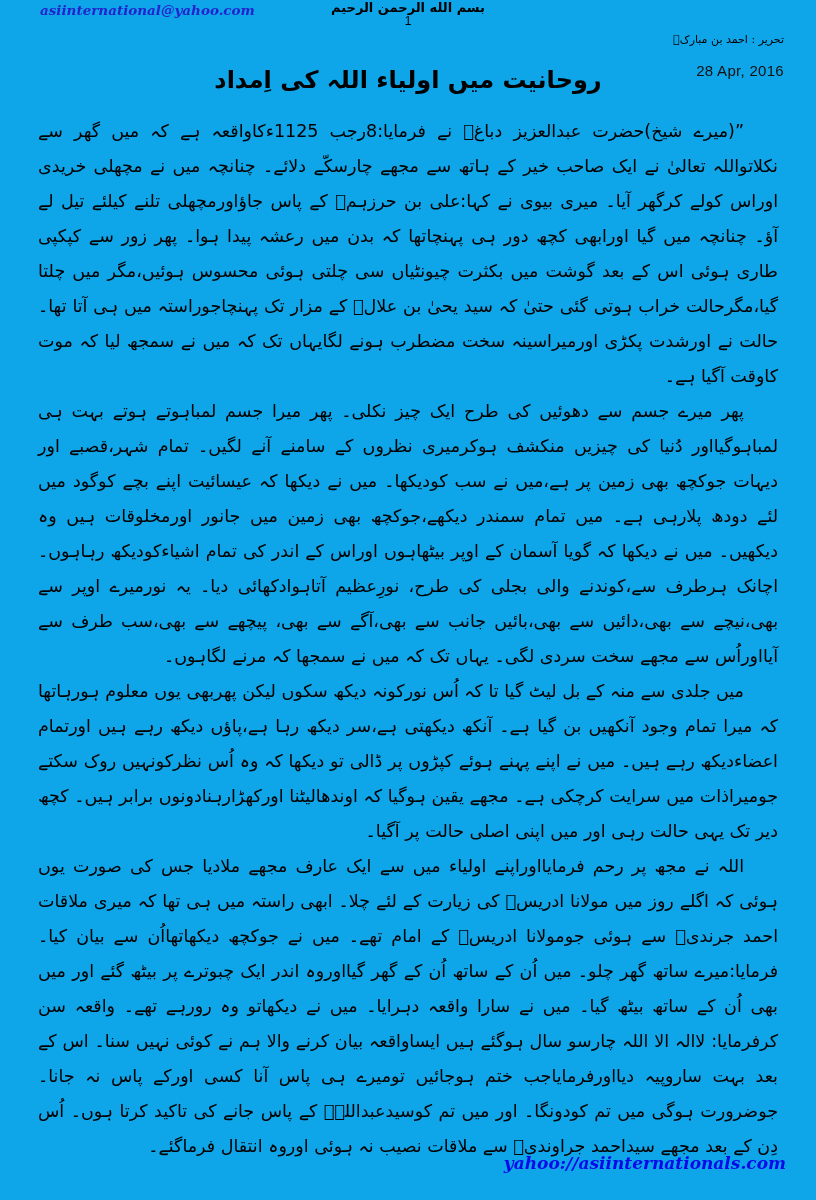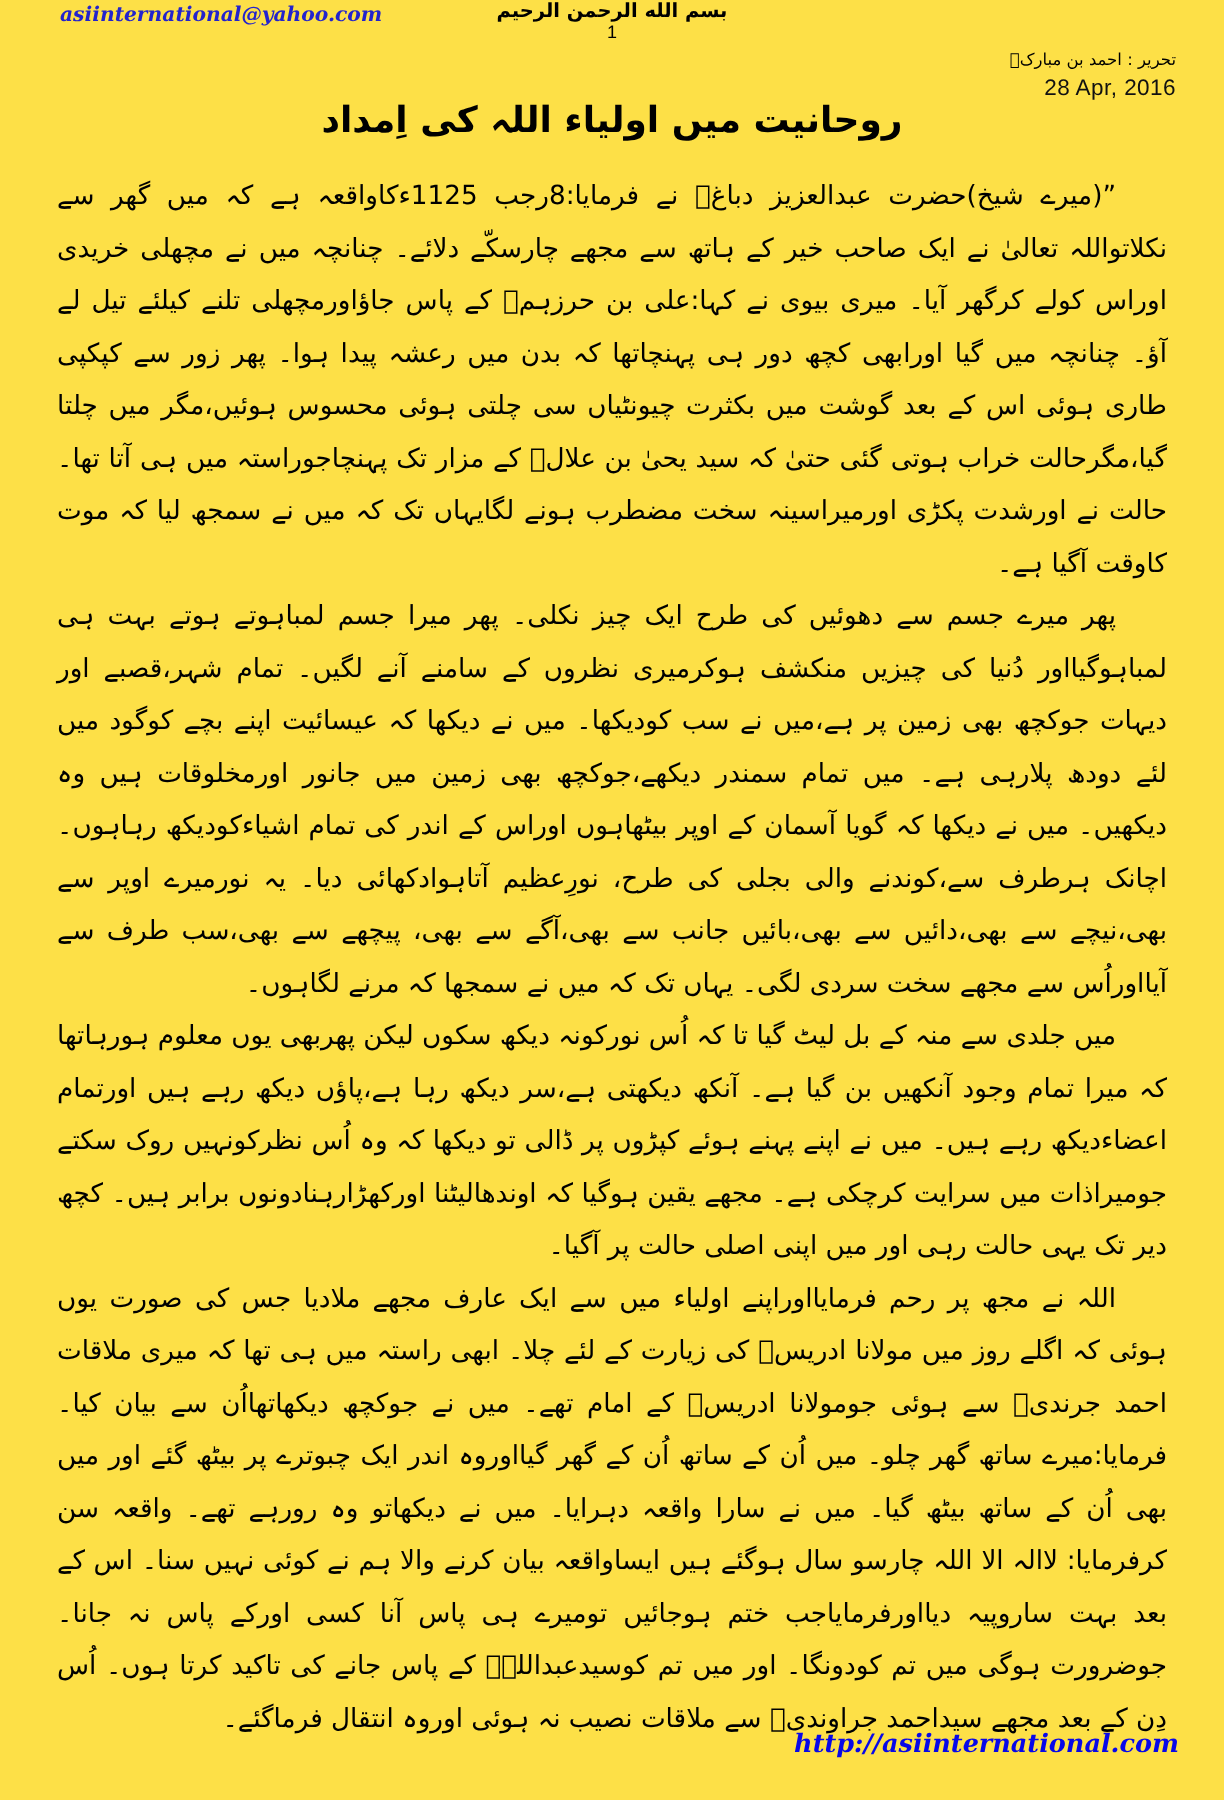"asiinternational@yahoo.com" .page { background: #fde047 -> #0ea5e9 }
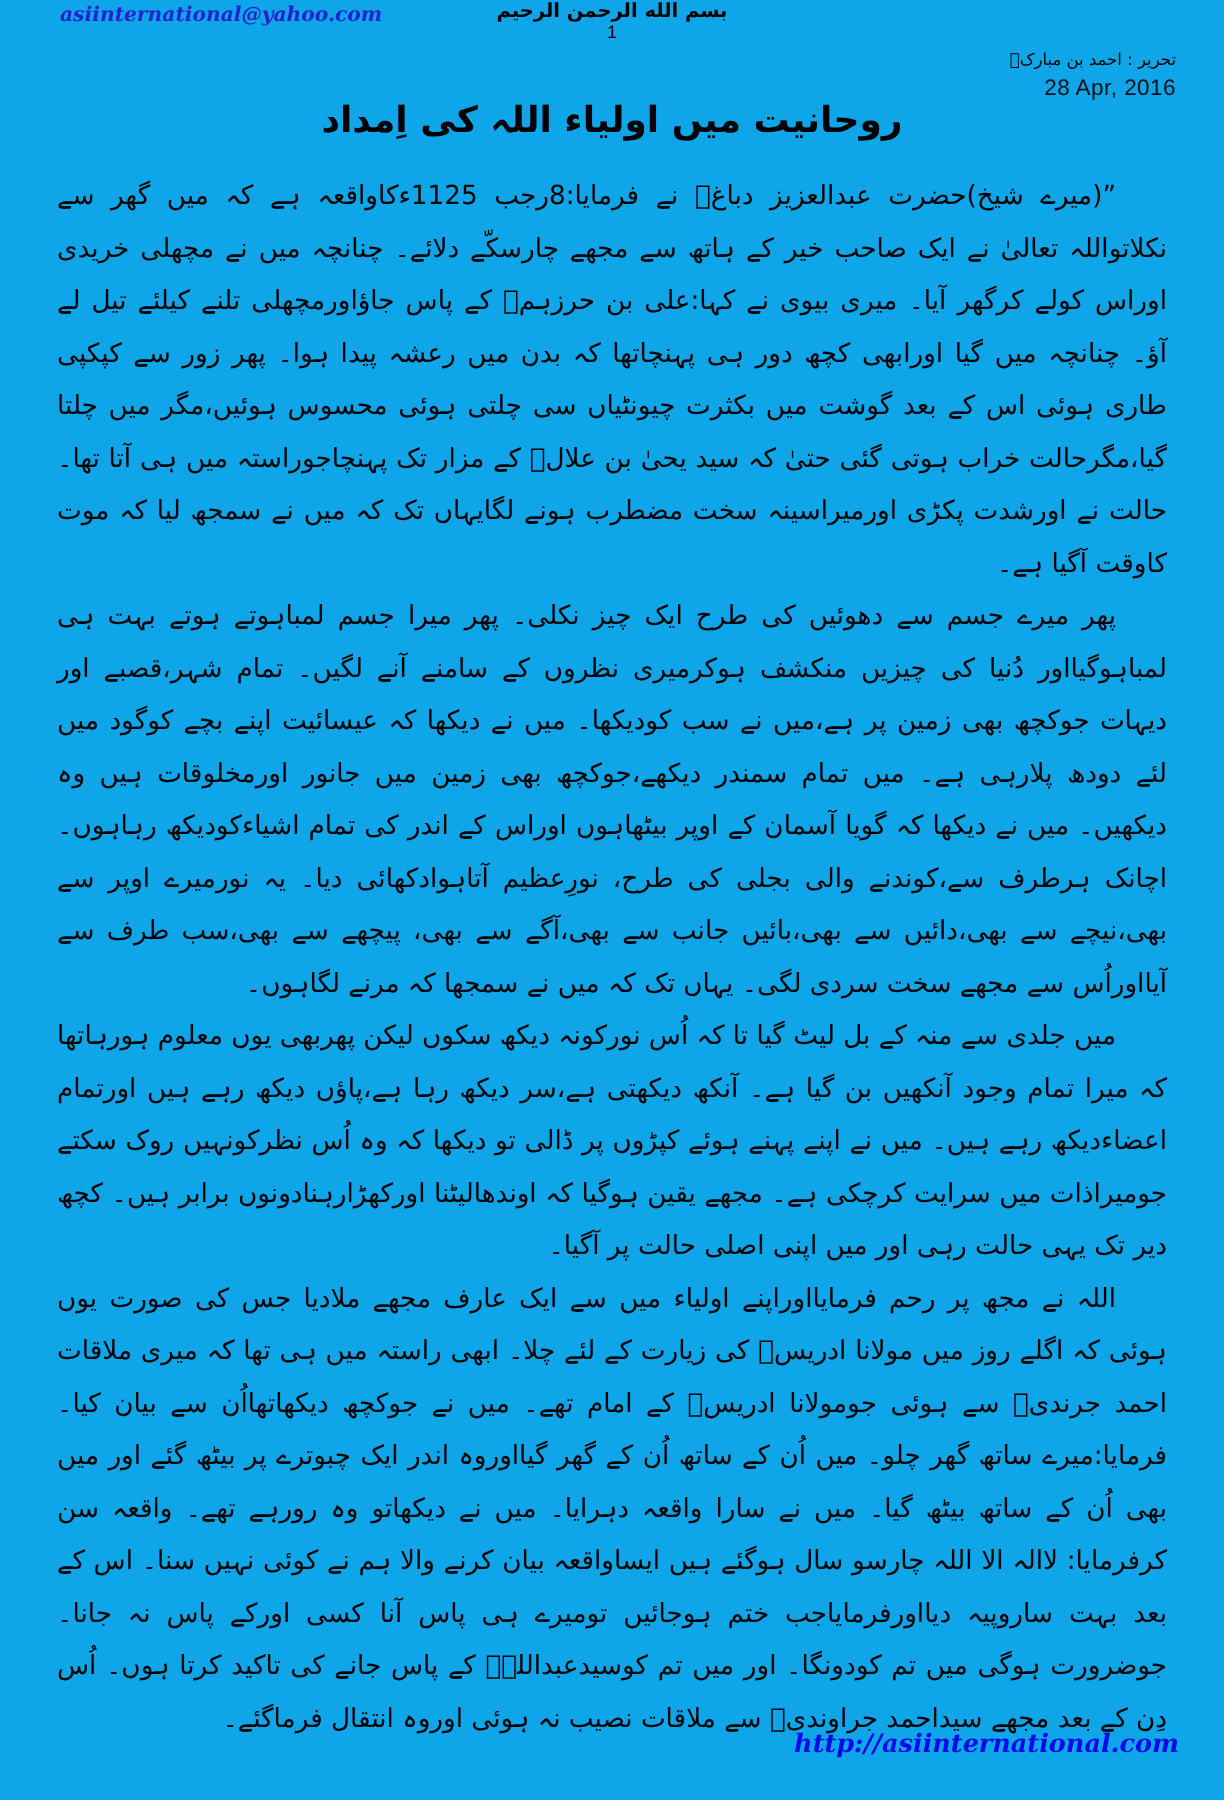"28 Apr, 2016" .publish-date { margin-top: 3px -> 15px }
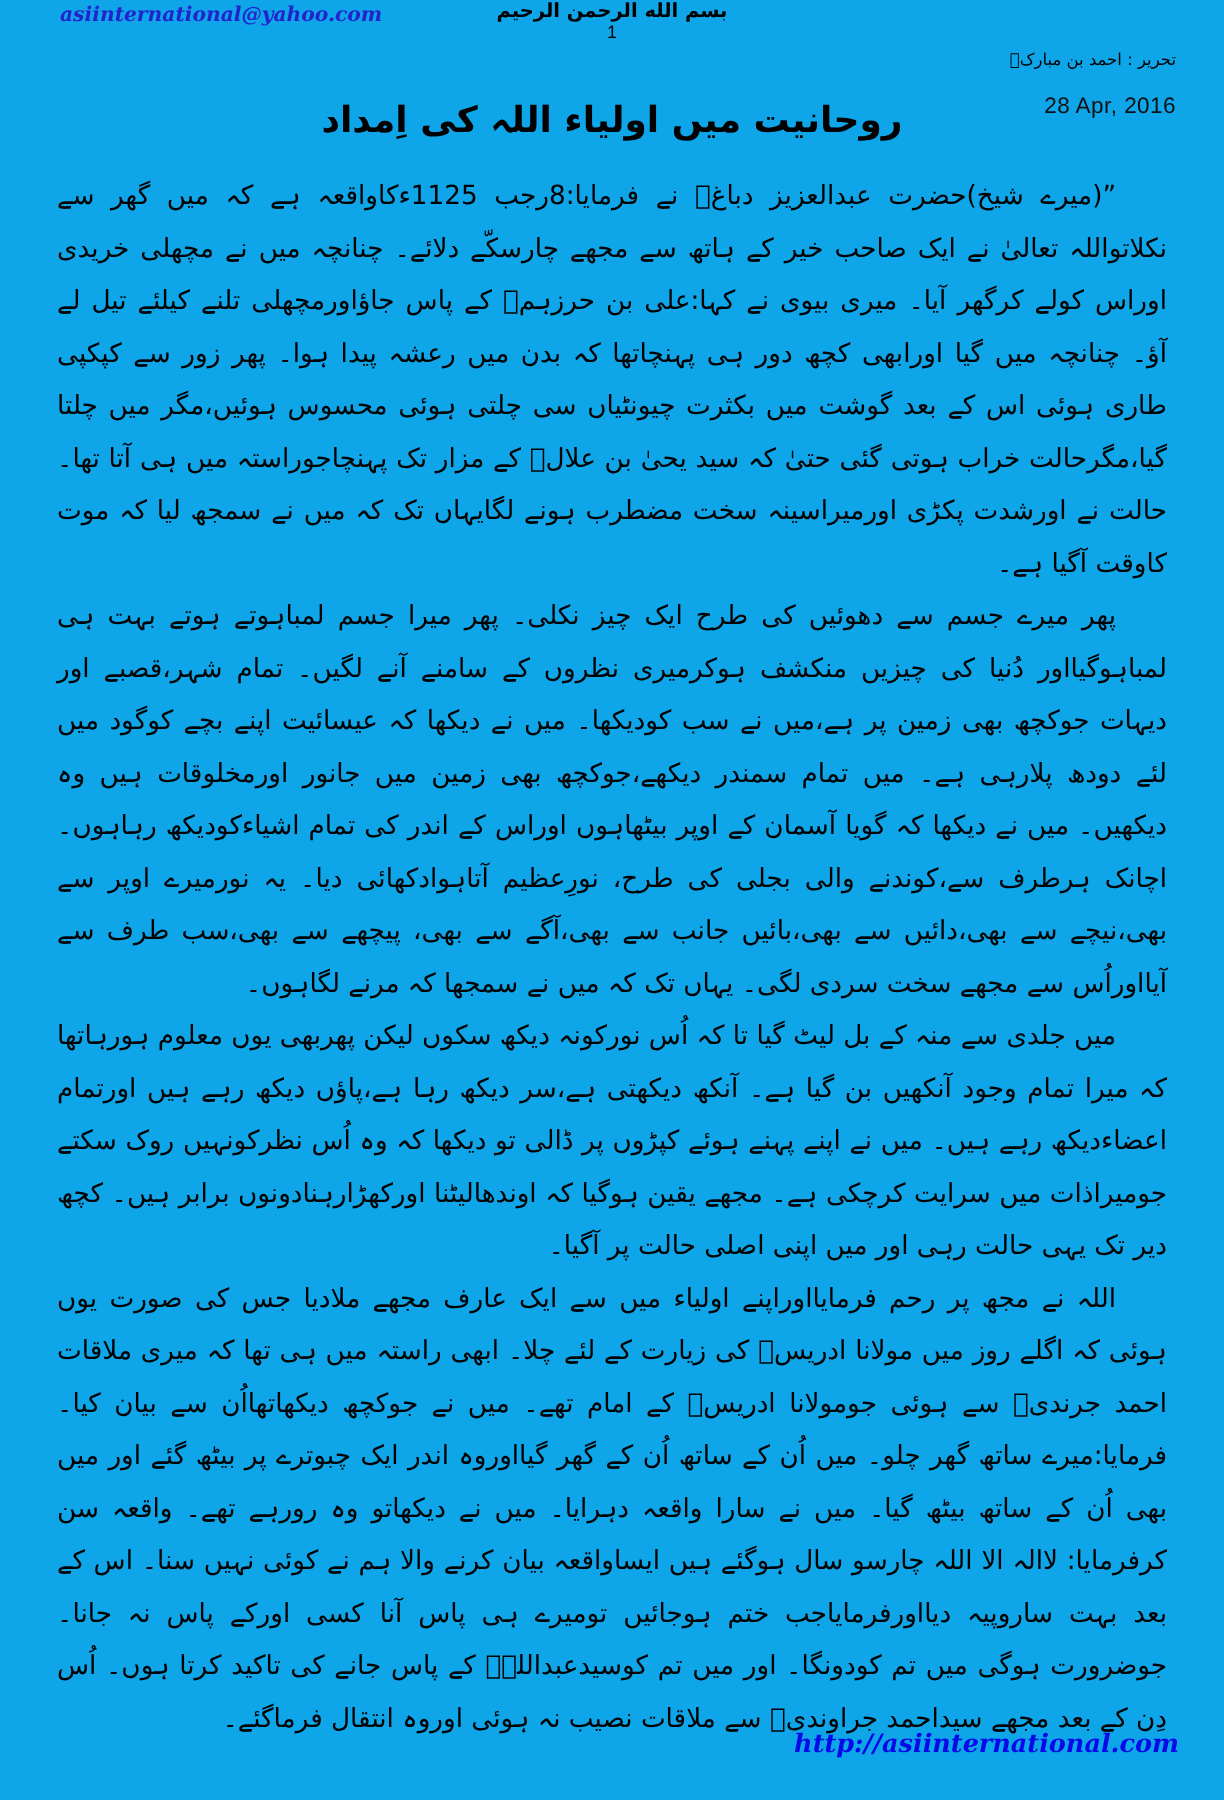"http://asiinternational.com" span.footer-url { text: http://asiinternational.com -> yahoo://asiinternationals.com }
